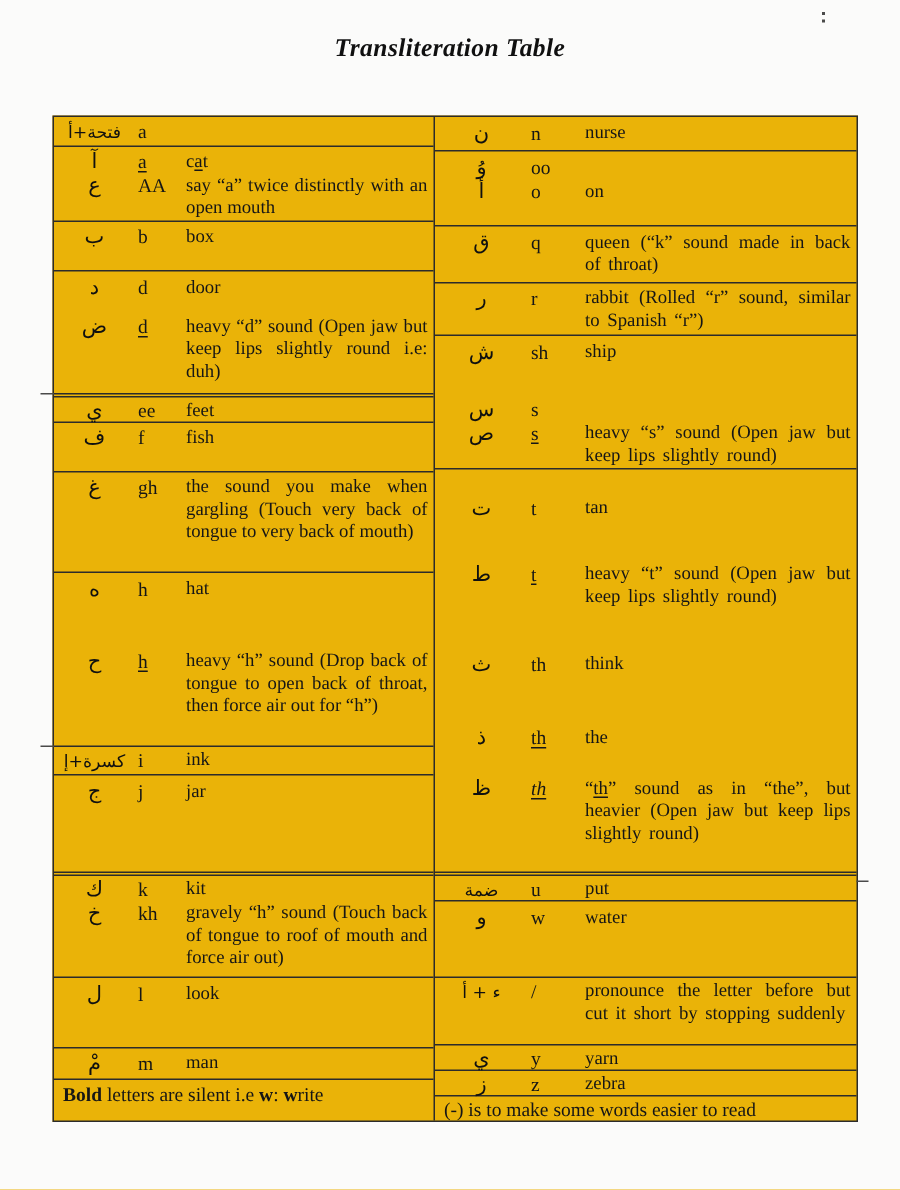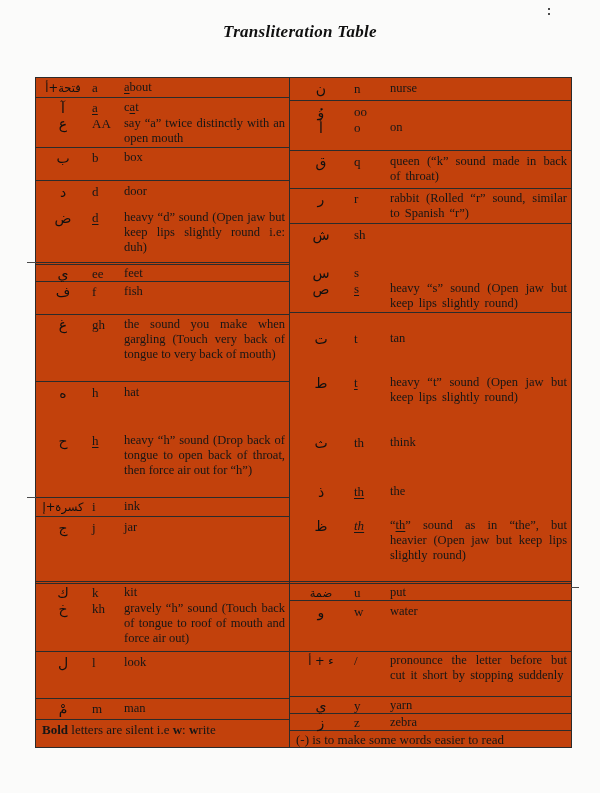"فتحة+أ" .tbl { background: #c2410c -> #eab308 }
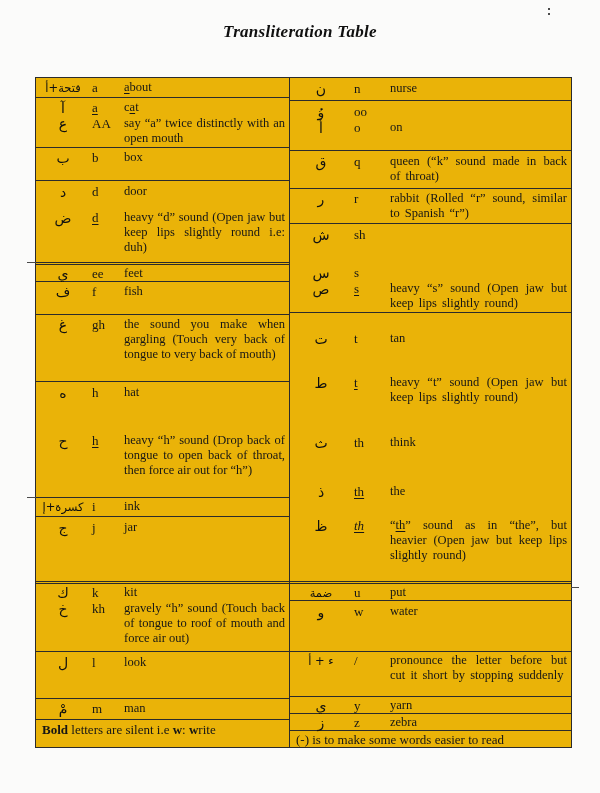"about" span.de { html: <span><span></span><span>a</span><span>bout</span></span> -> none }
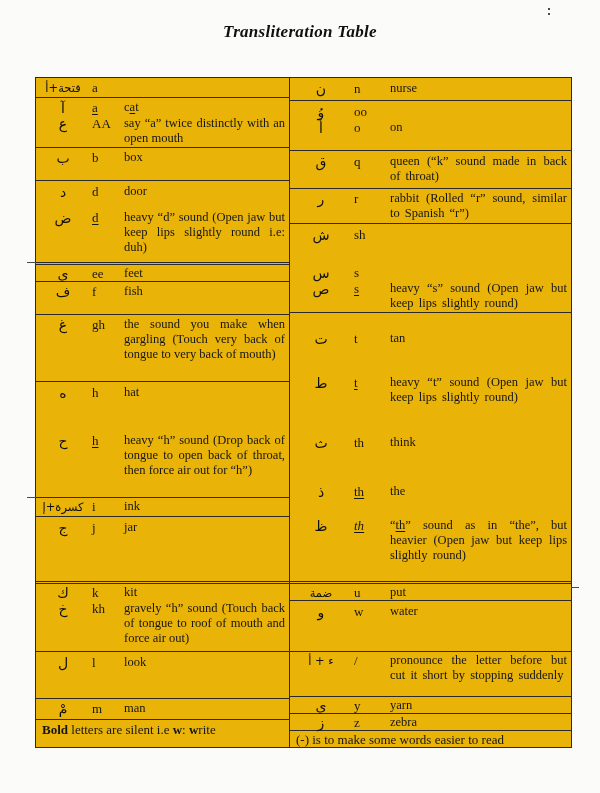"ship" span.de { html: none -> <span>ship</span> }
